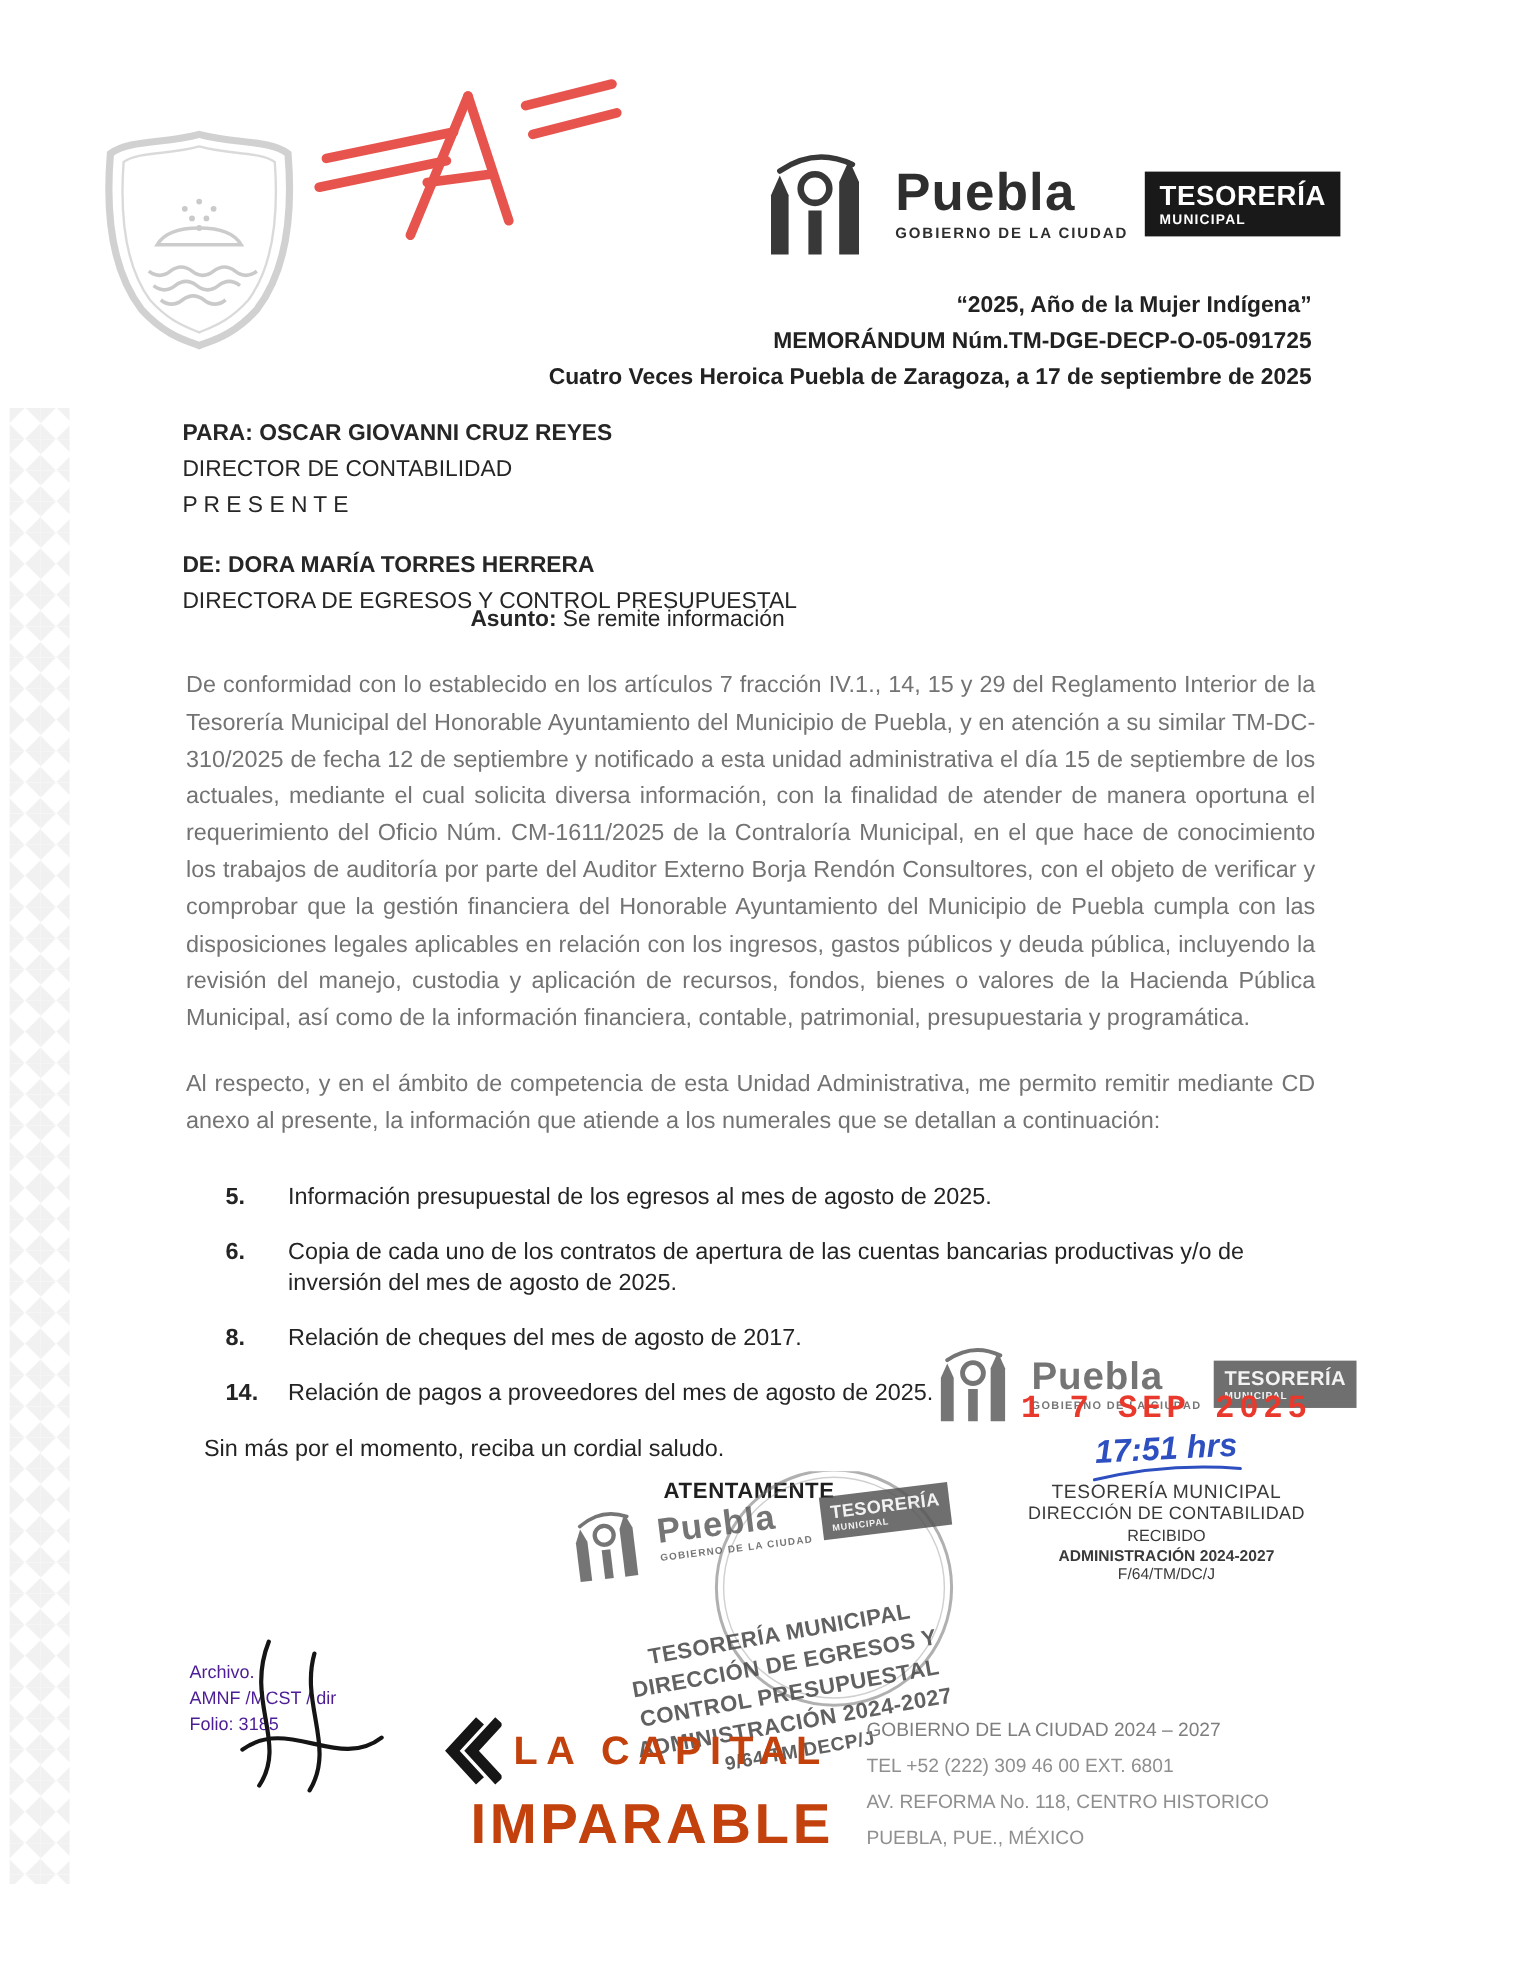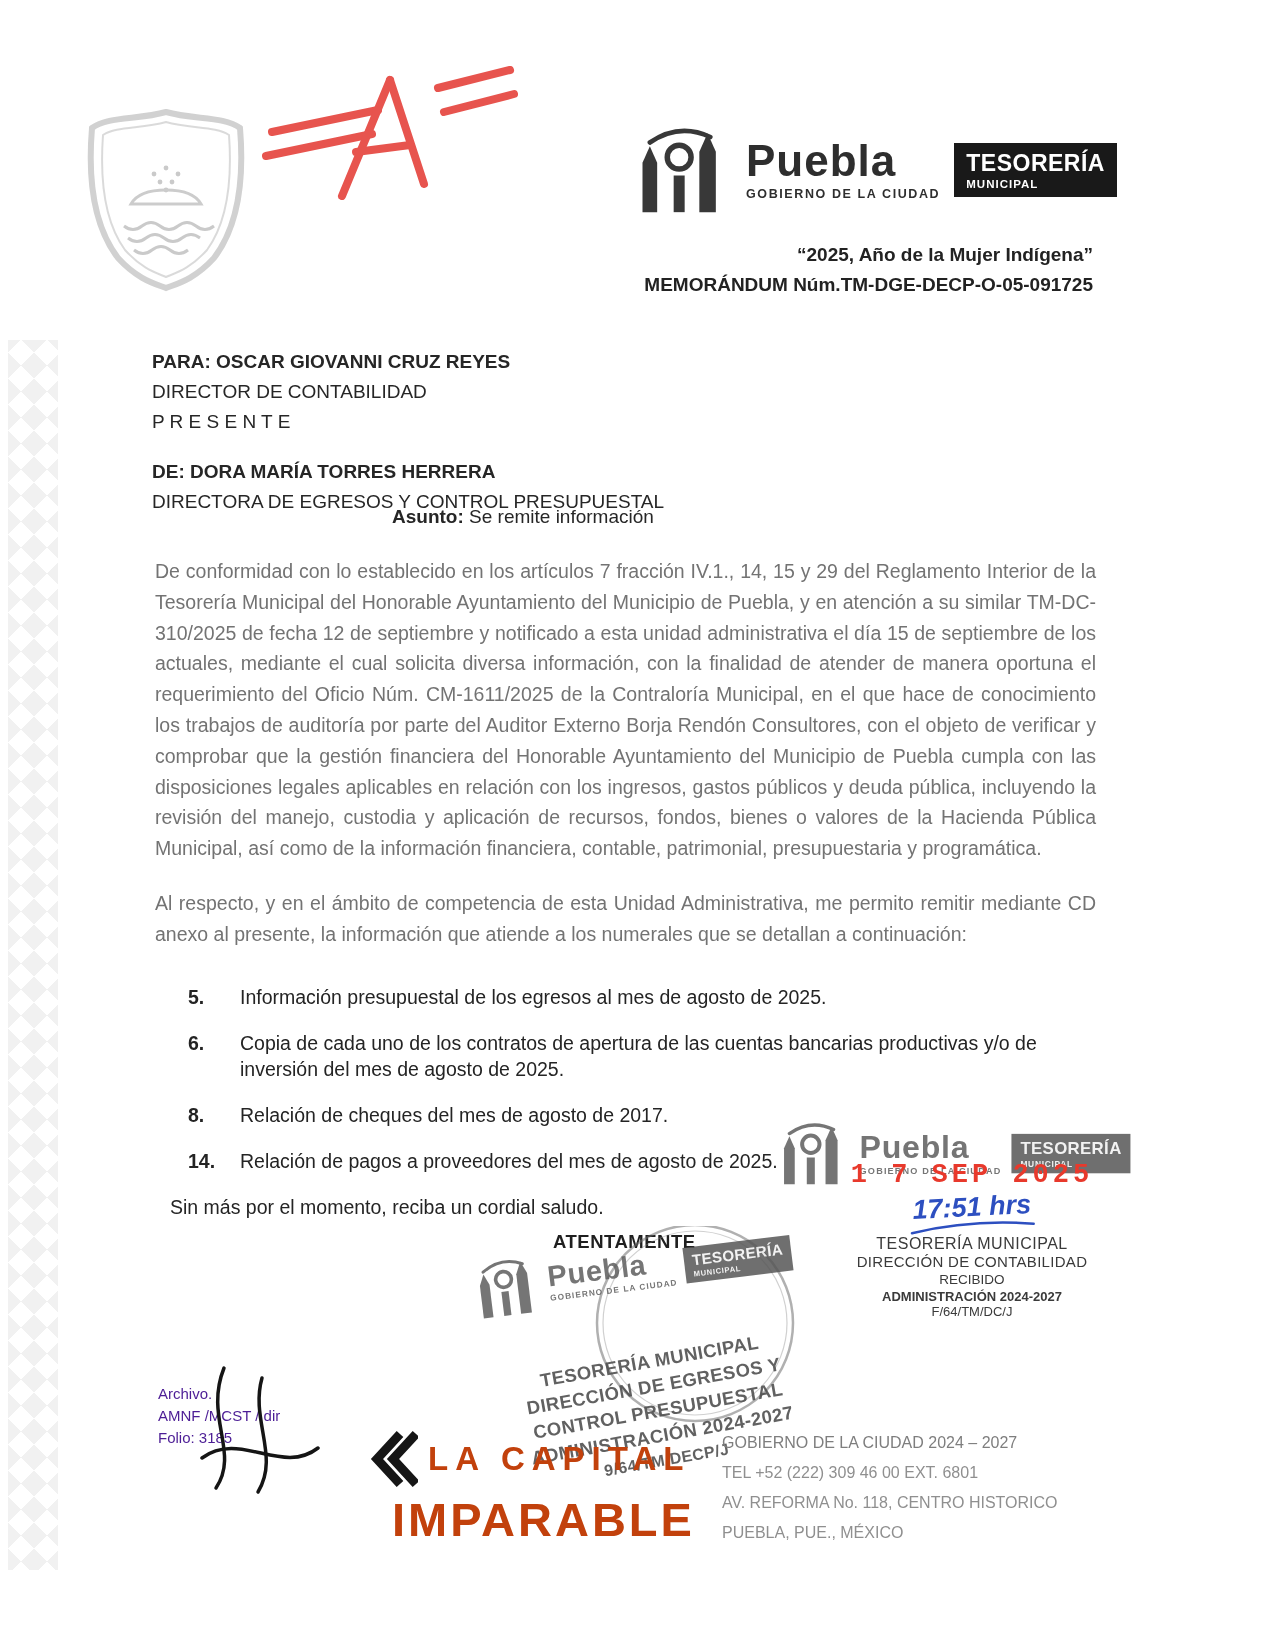"Cuatro Veces Heroica Puebla de" div { html: none -> <div>Cuatro Veces Heroica Puebla de Zaragoza, a 17 de septiembre de 2025</div> }
